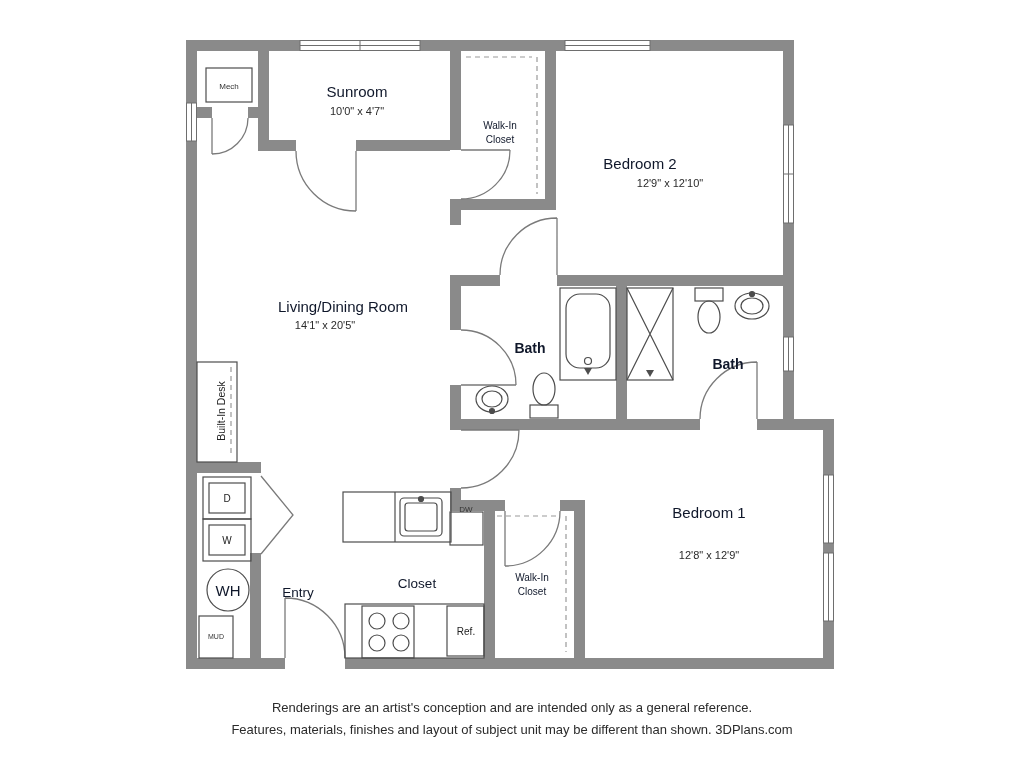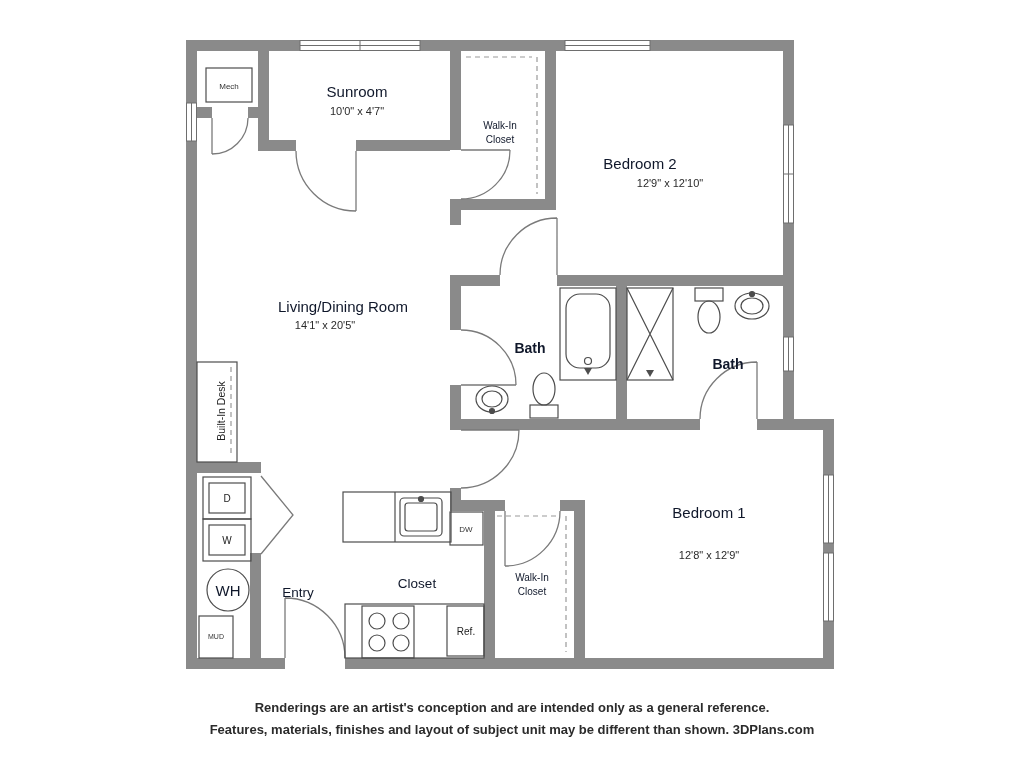"DW" div.lbl { top: 529px -> 509px }
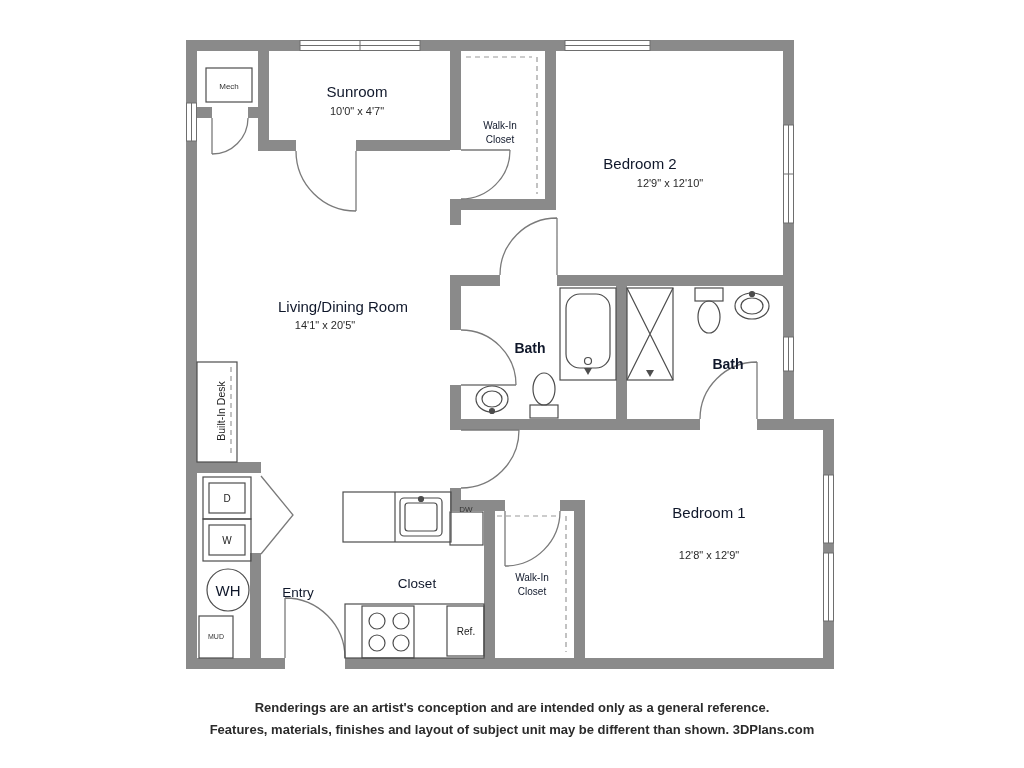"Renderings are an artist's conception" .footer { font-weight: bold -> none }
